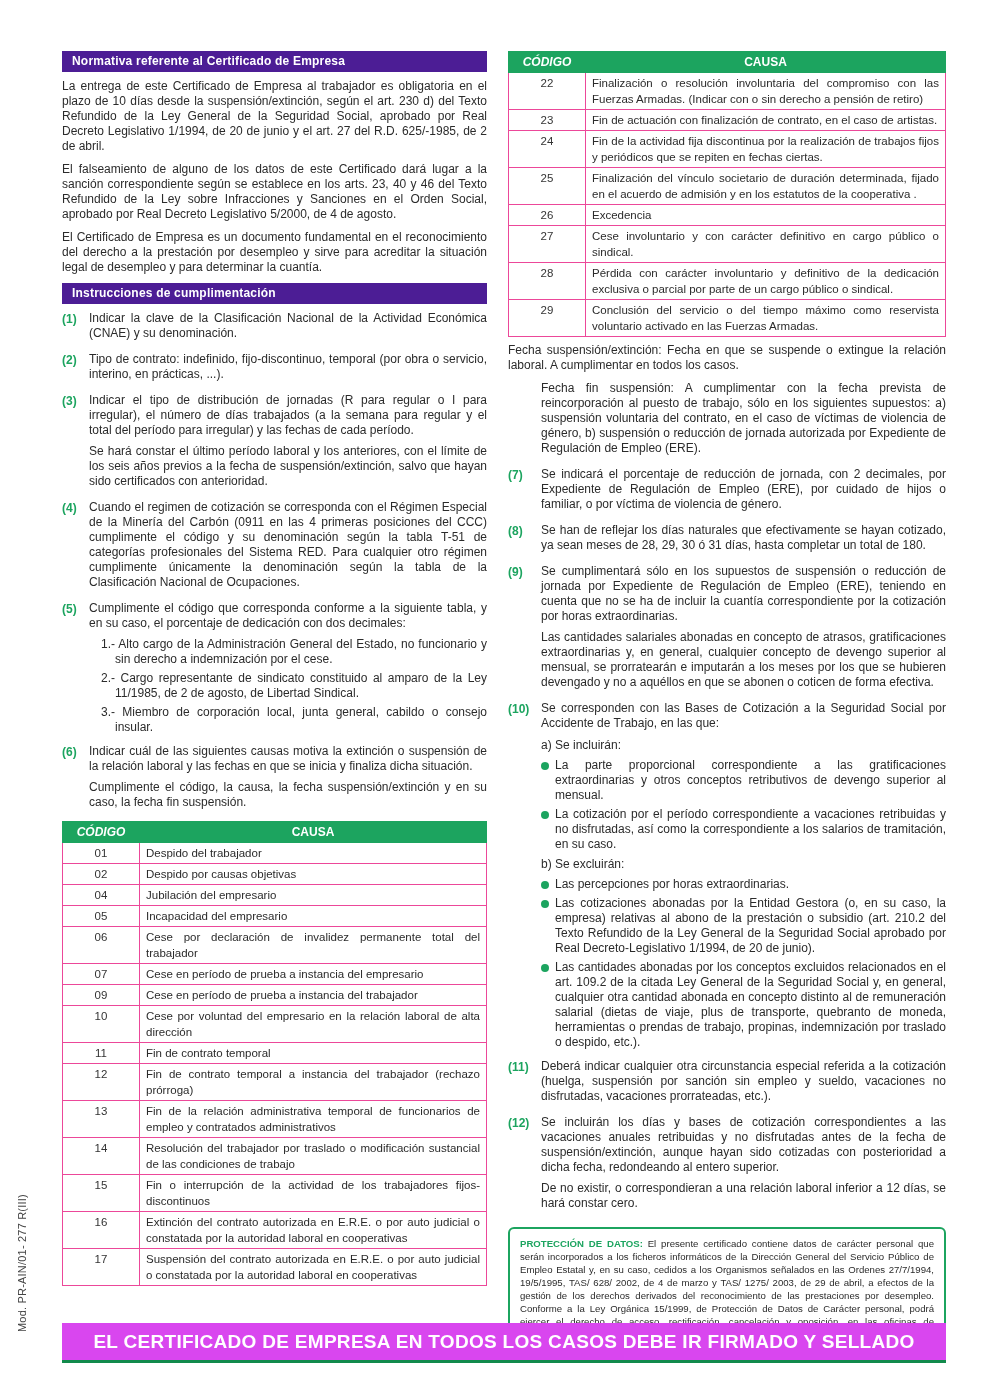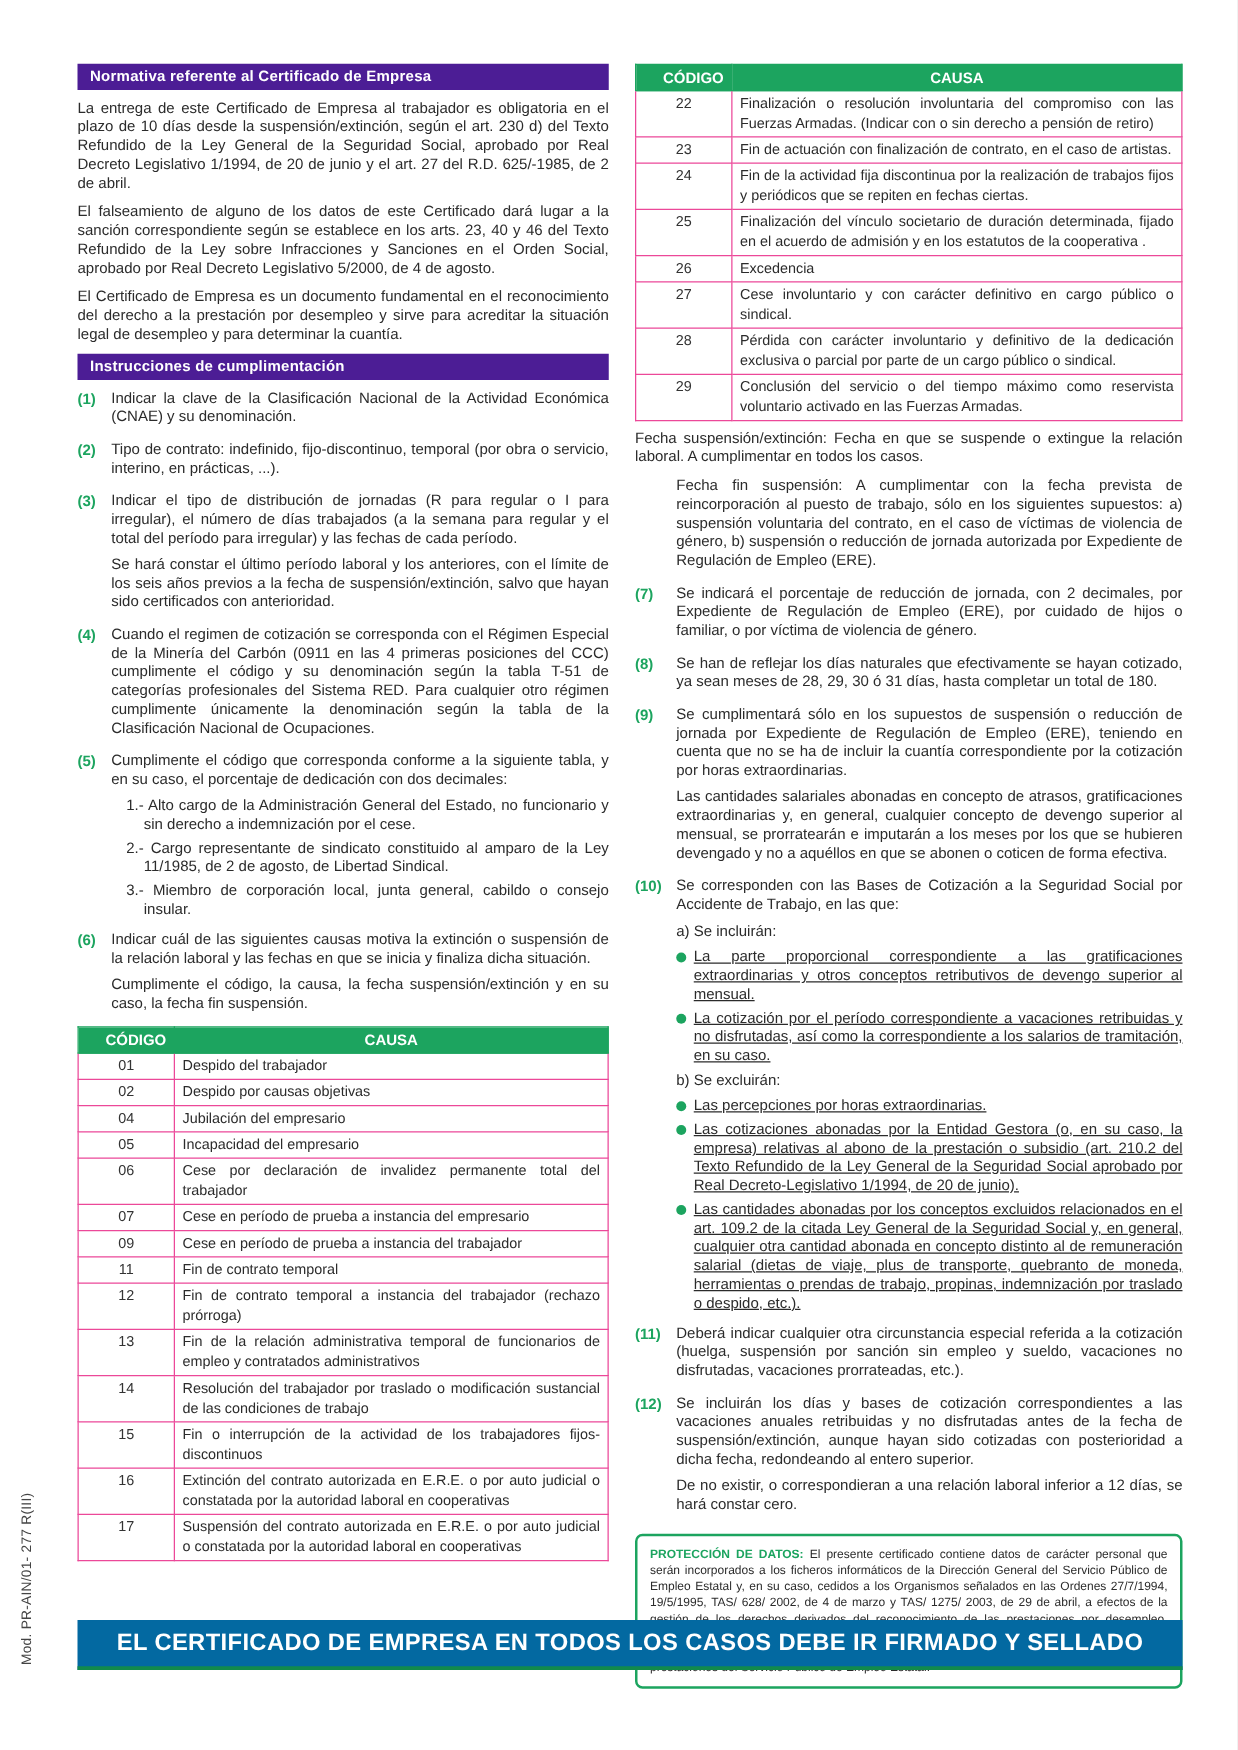"CÓDIGO" table.codes th.h-codigo { font-style: none -> italic; text-align: right -> center }
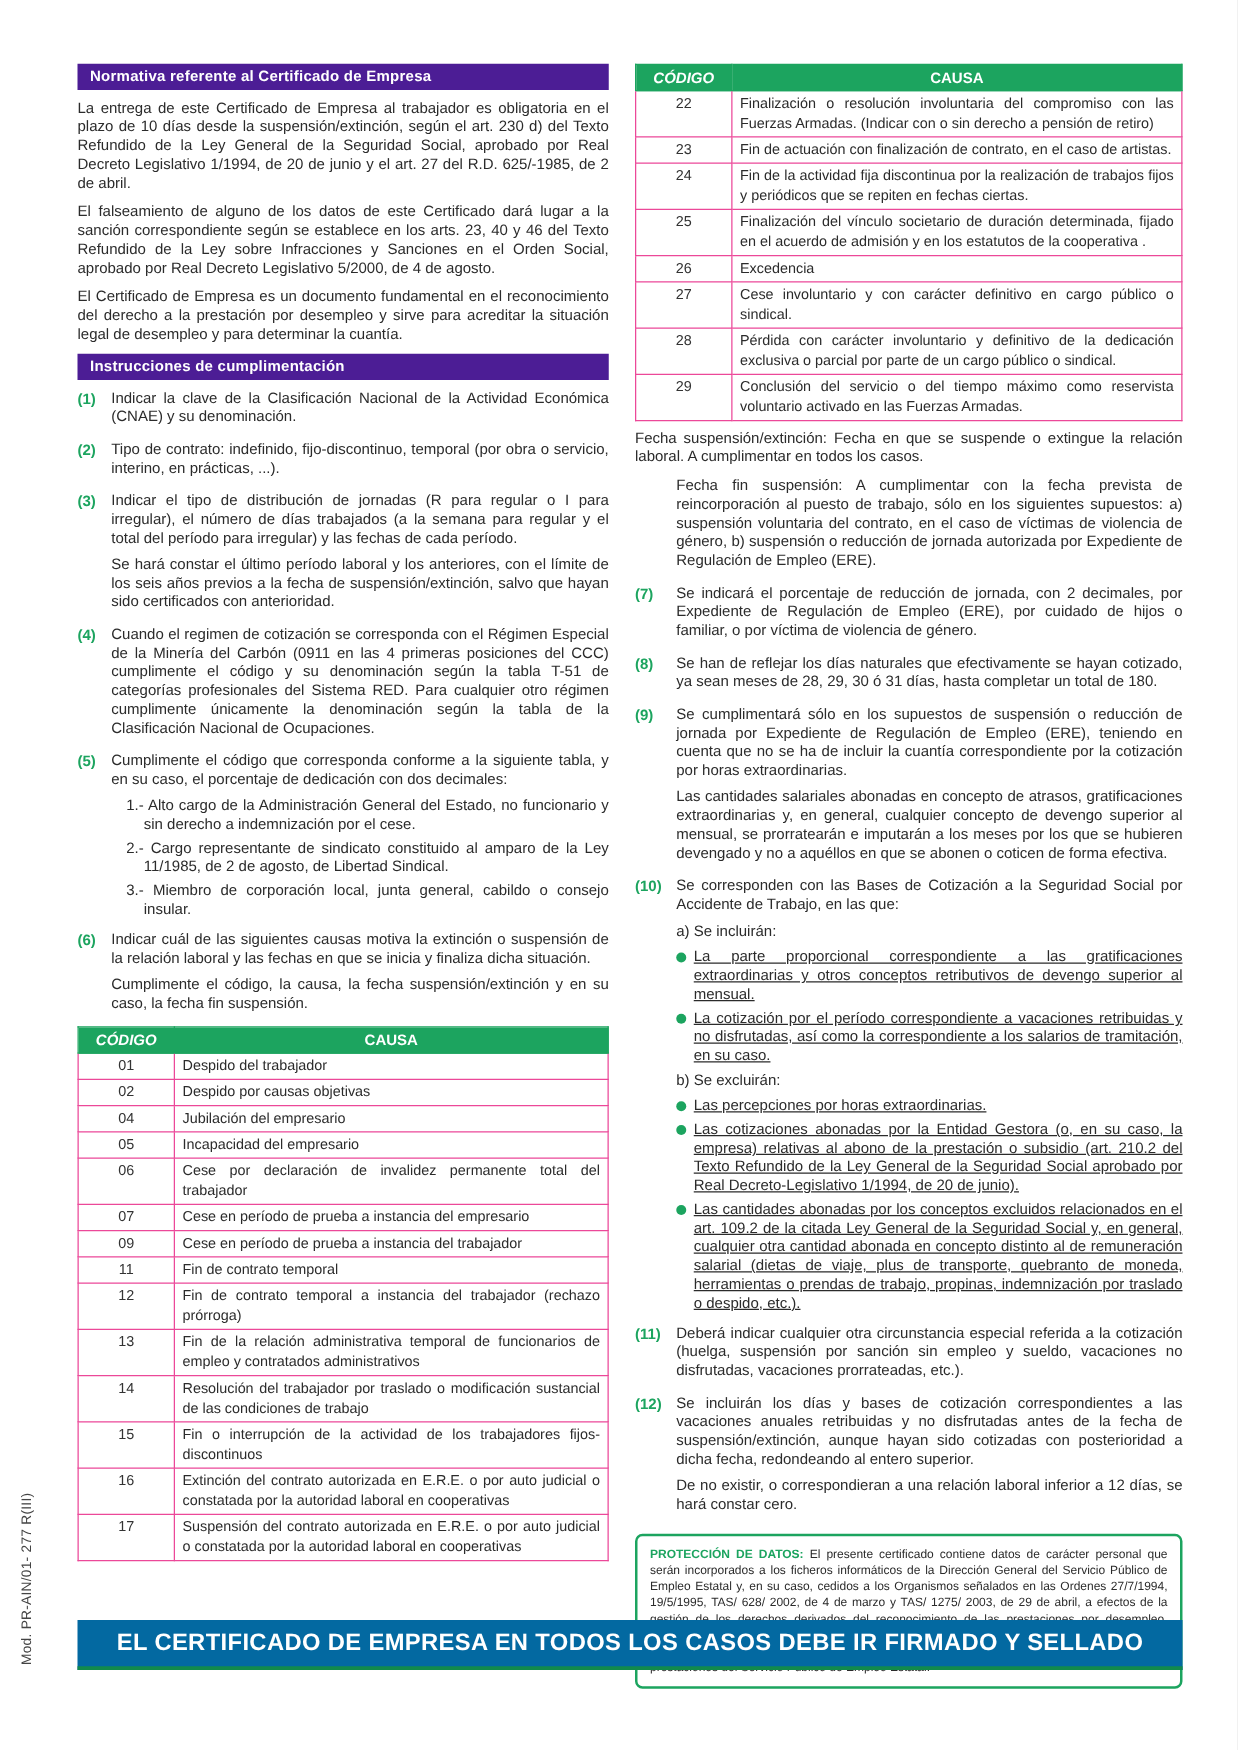"La parte proporcional correspondiente a" .bullet-item { text-decoration: underline -> none }
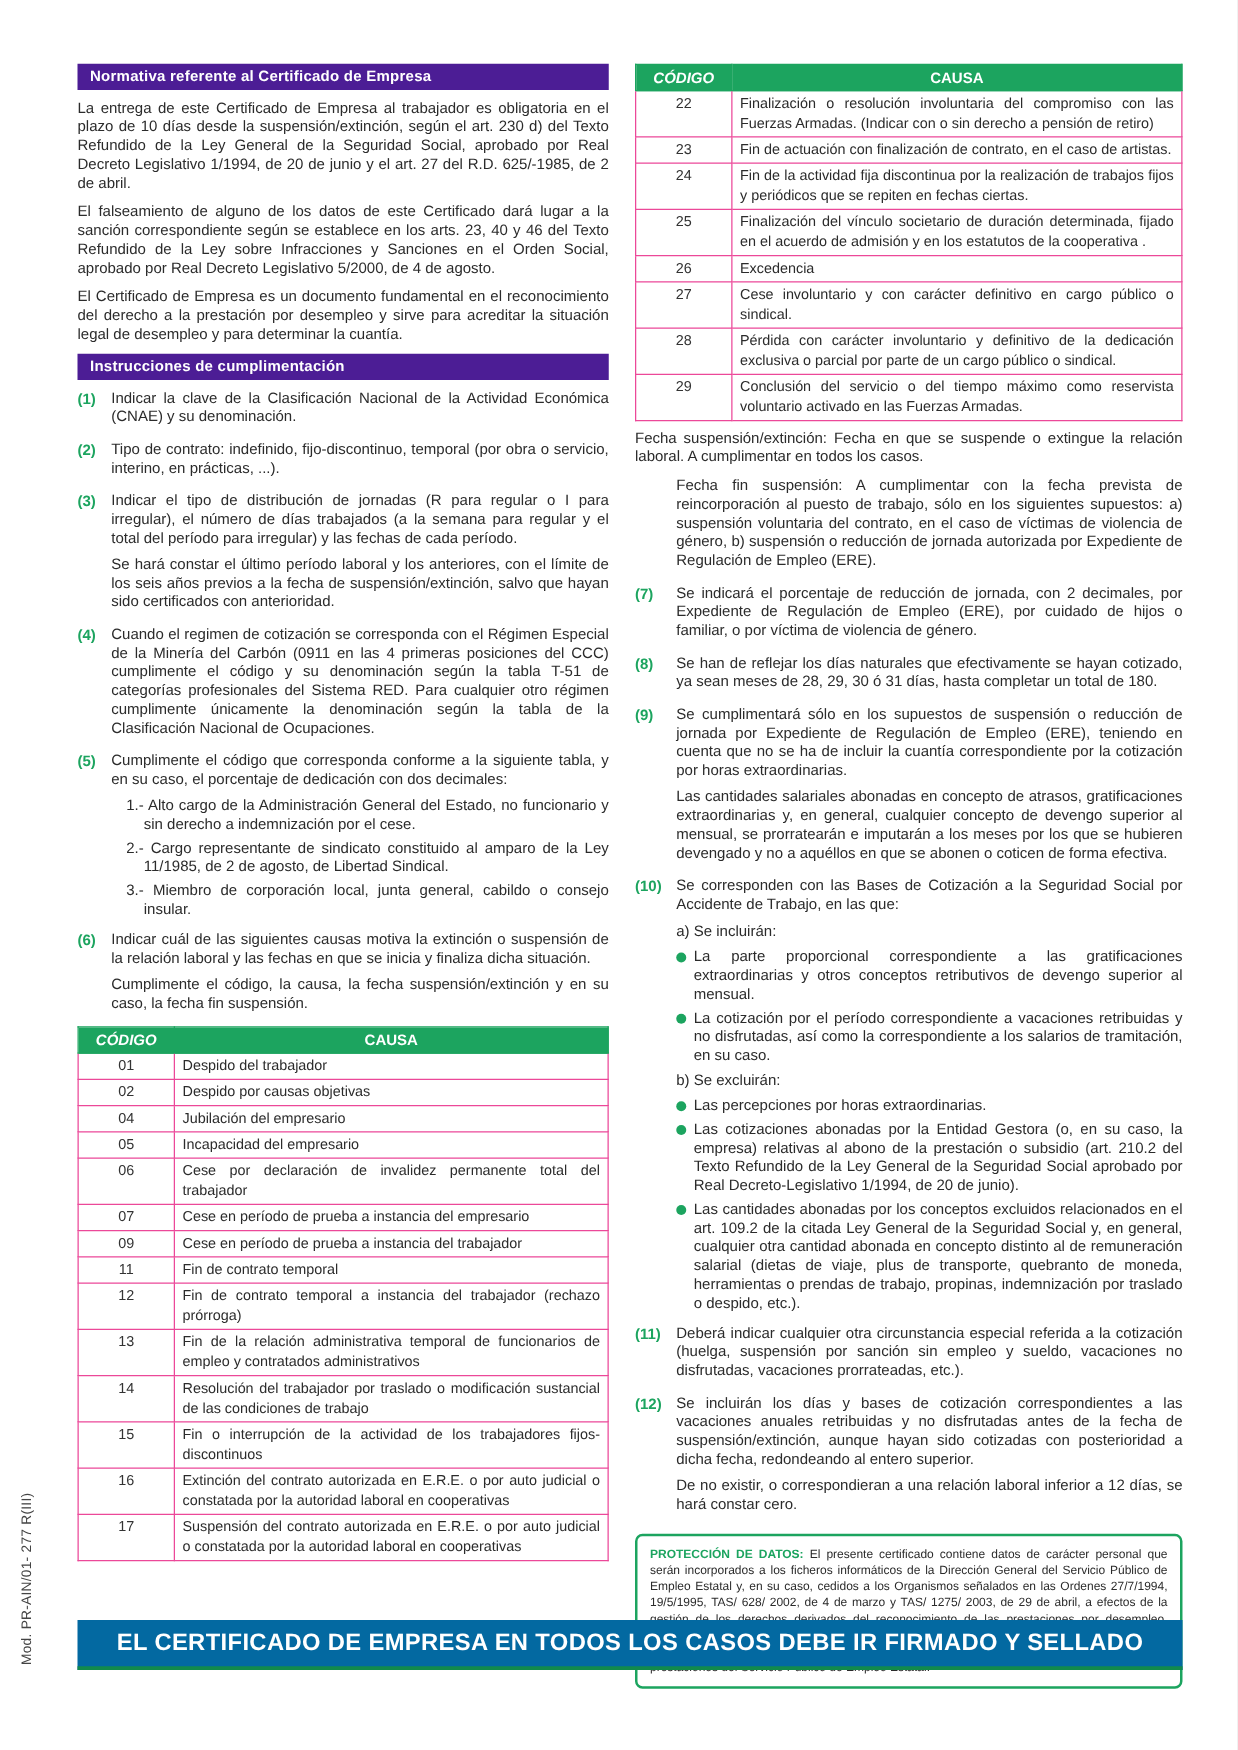"10" tr { html: none -> <tr> <td>10</td> <td>Cese por voluntad del empresario en la relación laboral de alta dirección</td> </tr> }
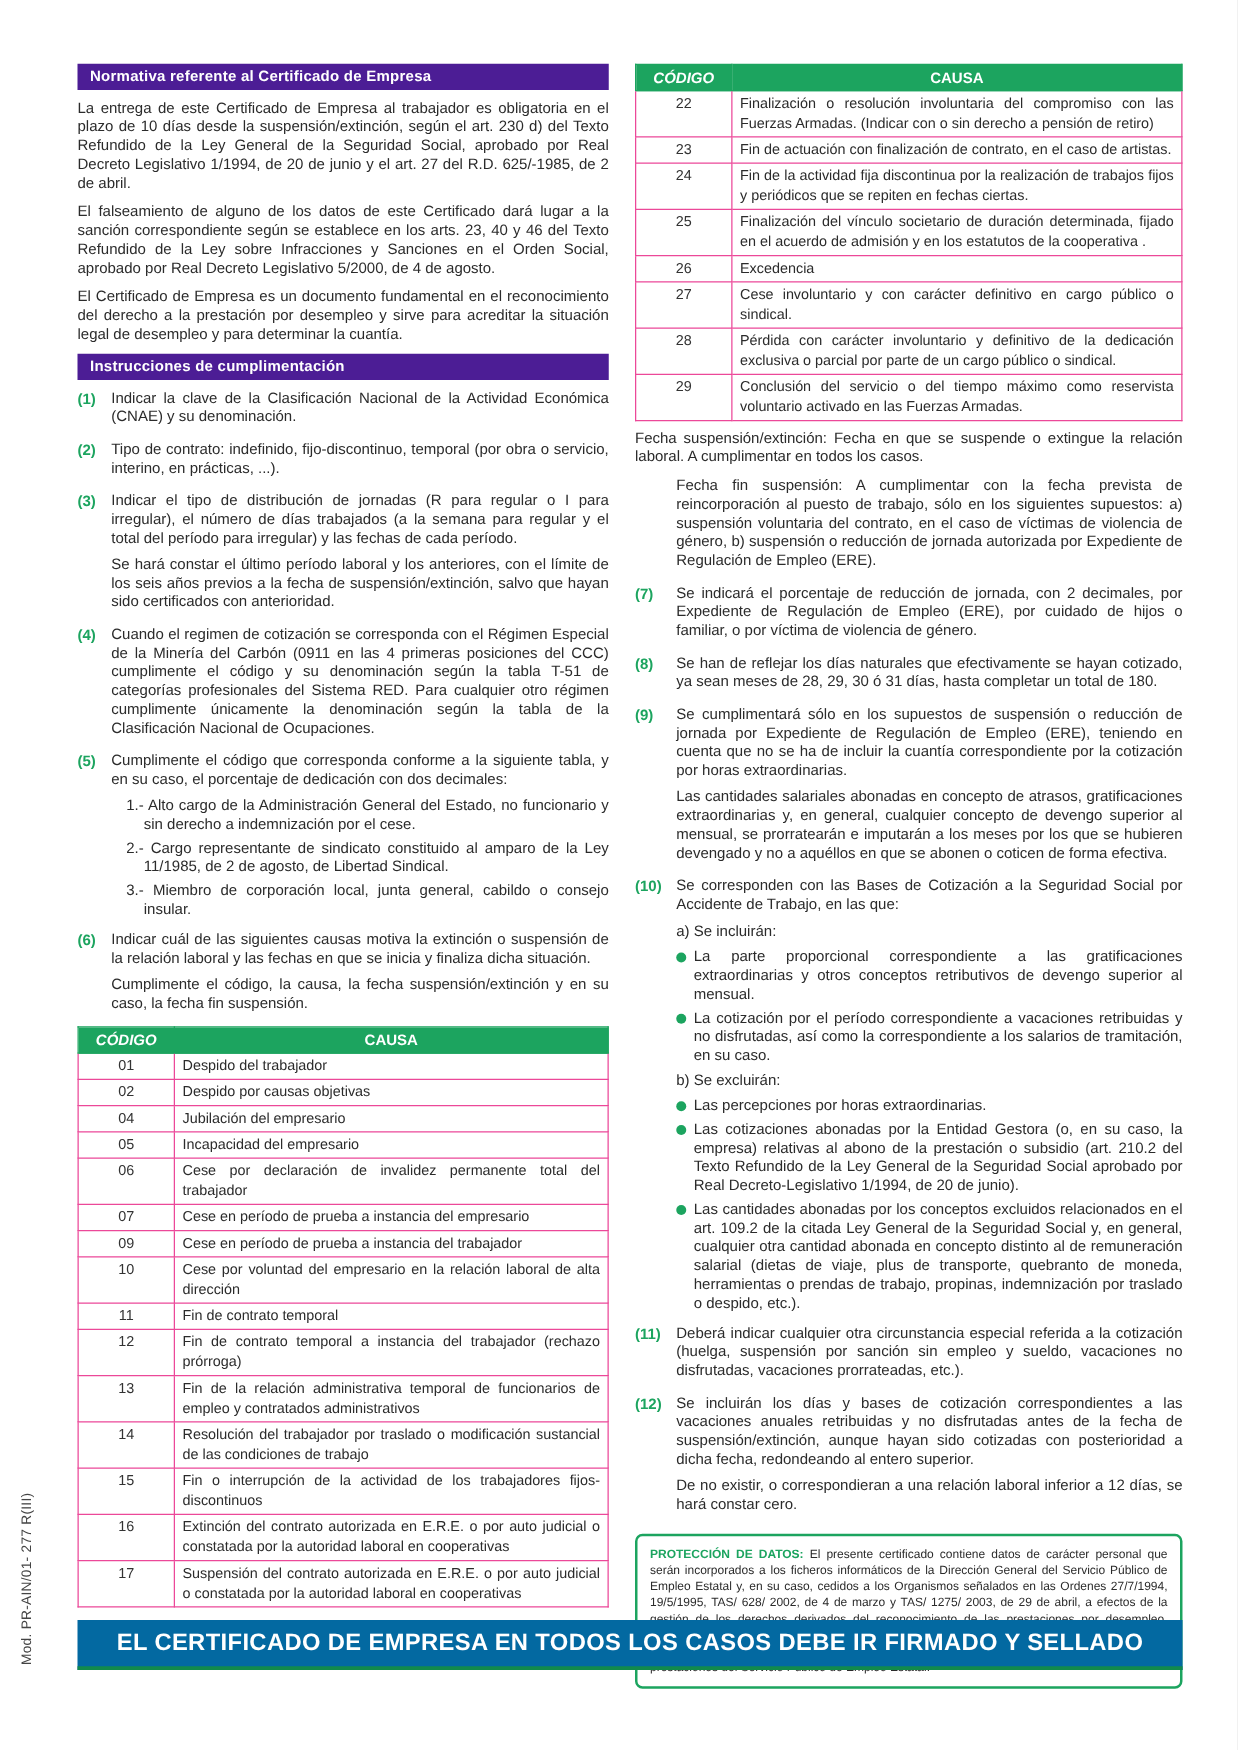"EL CERTIFICADO DE EMPRESA EN" .footer-banner { background: #0369a1 -> #d946ef; top: 1296px -> 1323px }
